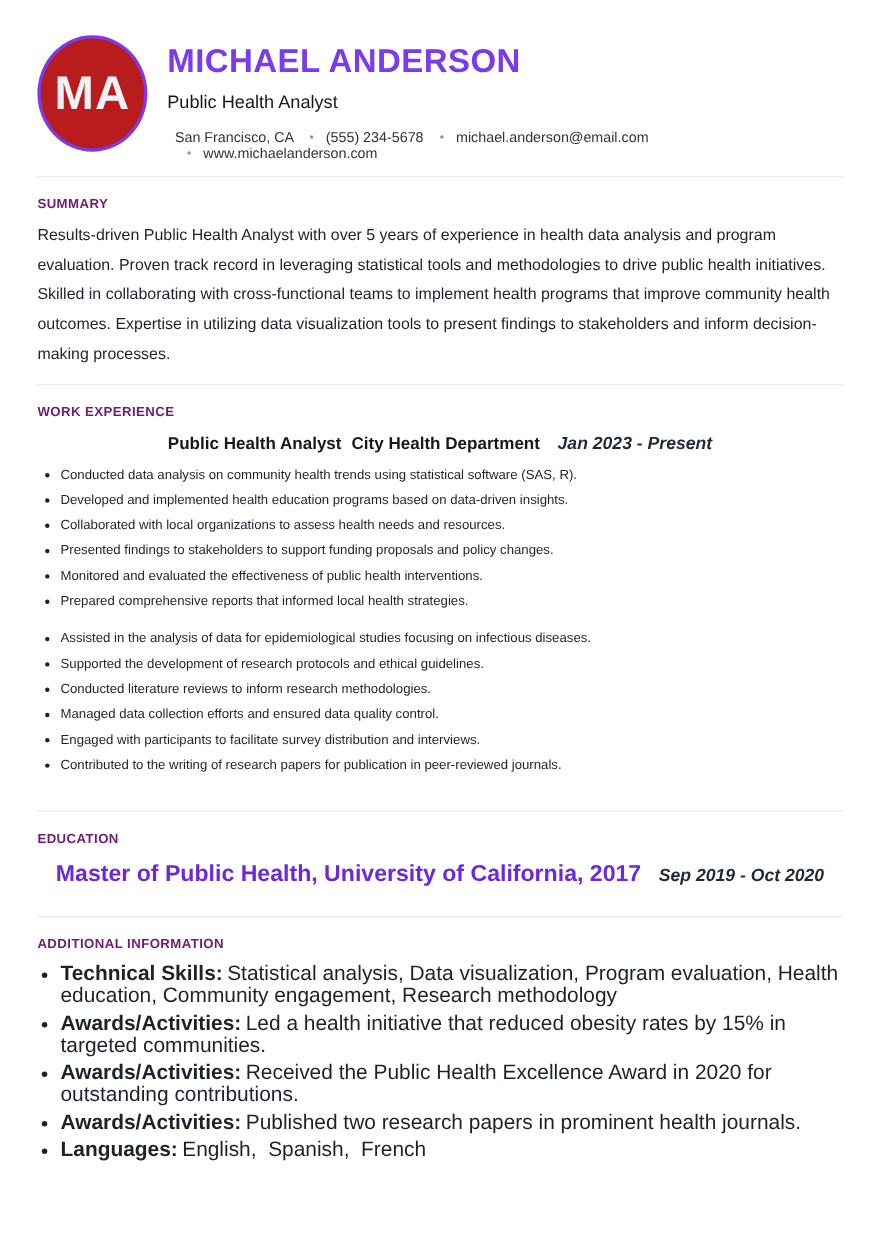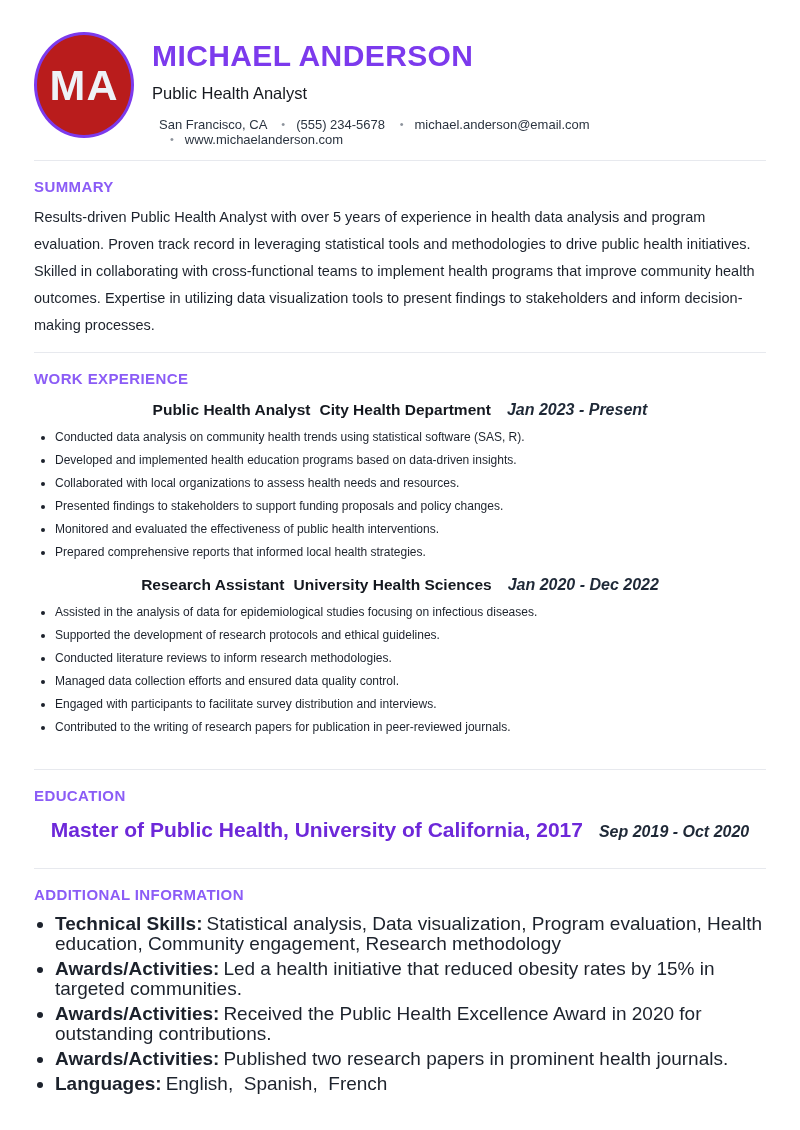"SUMMARY" .section-heading { color: #8b5cf6 -> #701a75; font-size: 15px -> 12px }
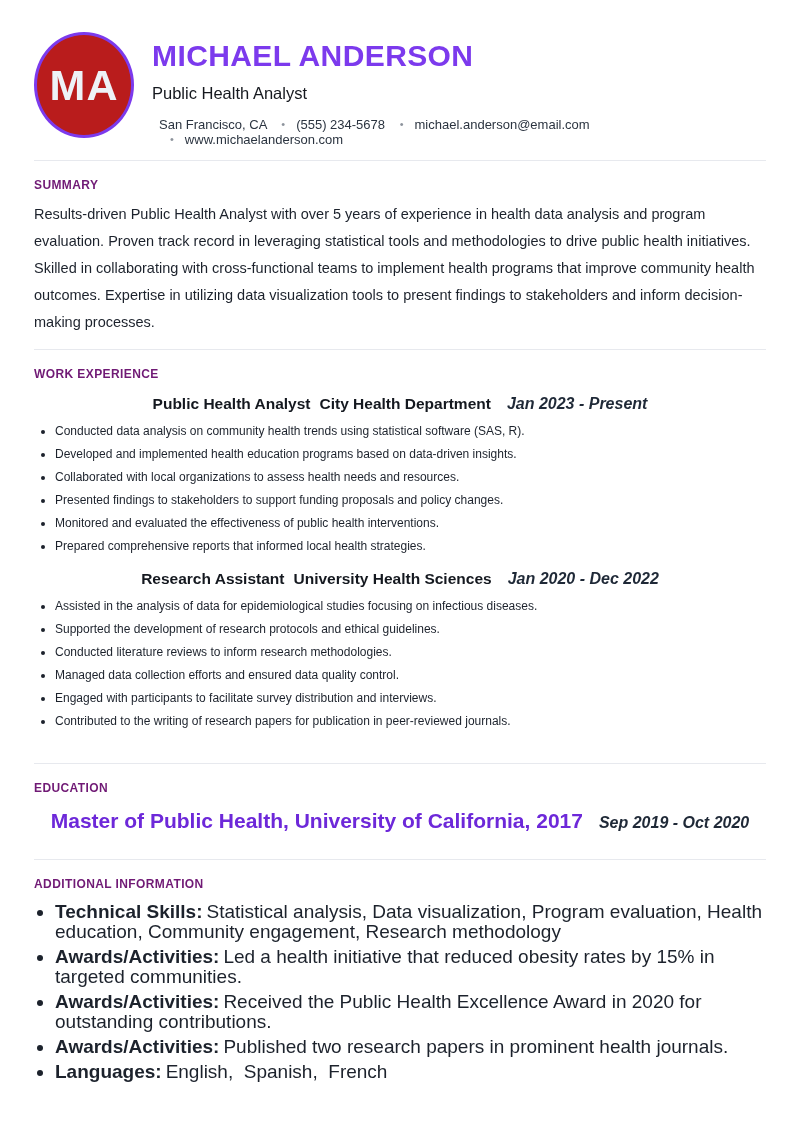"Research Assistant University Health" div.row-split { html: <div> <div><span>Research Assistant</span><span>University Health Sciences</span></div> <span>Jan 2020 - Dec 2022</span> </div> -> none }
